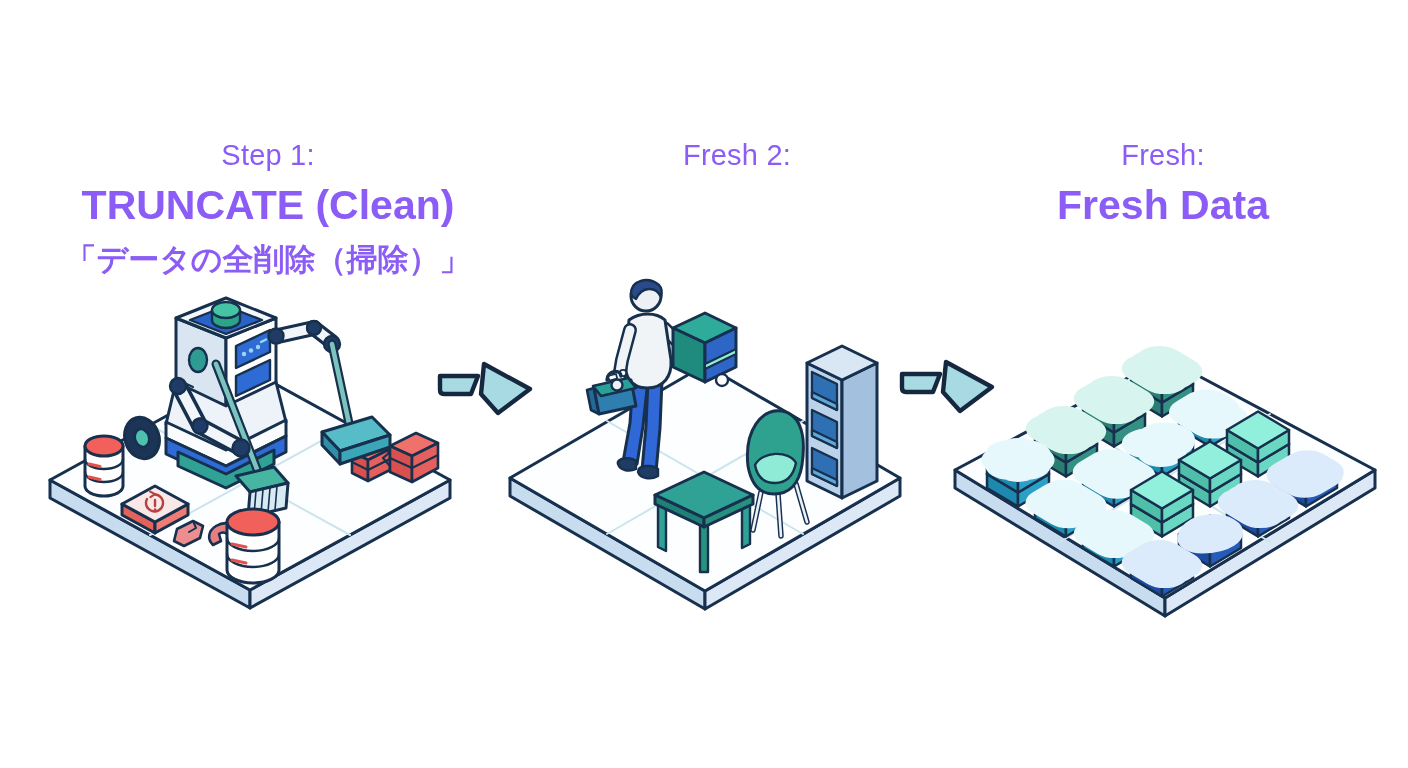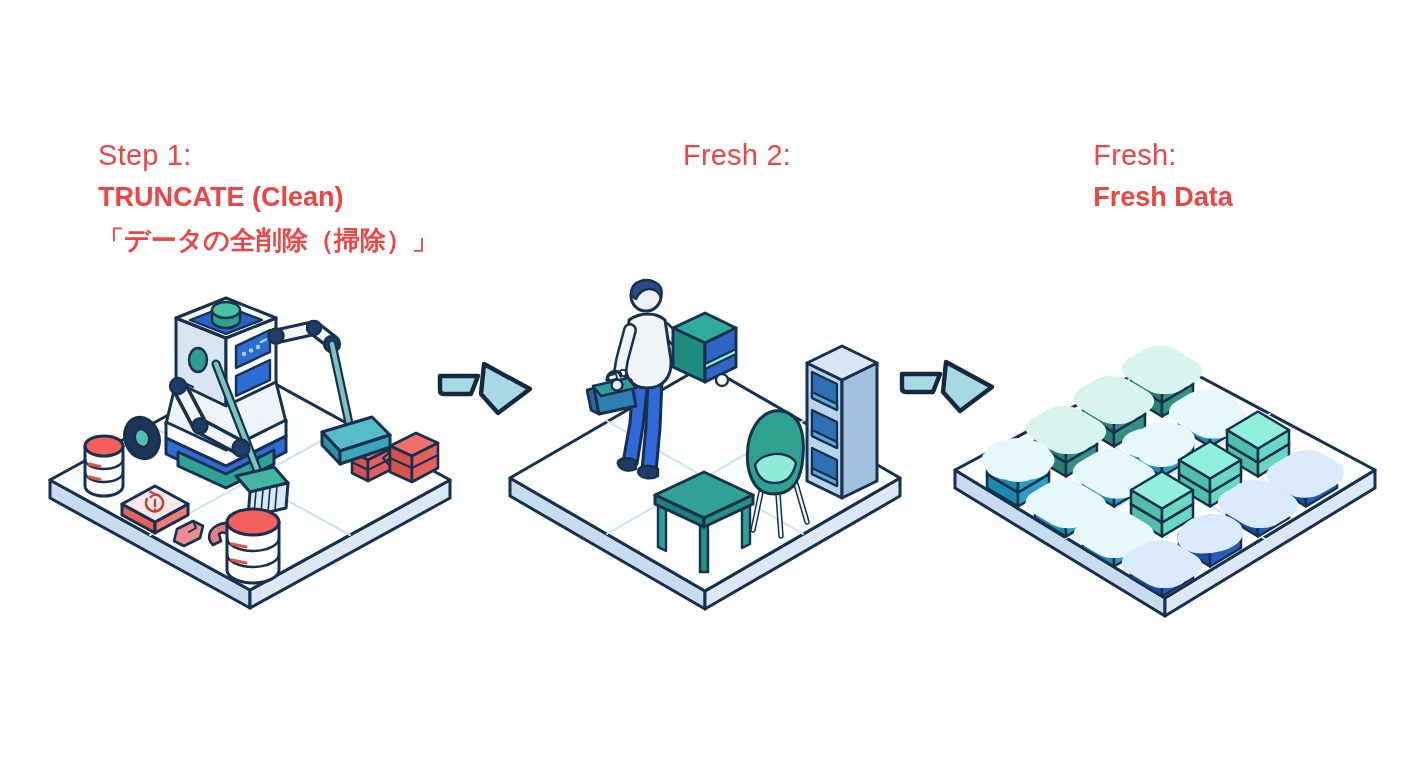"Step 1:" .step-heading { color: #ef4444 -> #8b5cf6; text-align: none -> center }
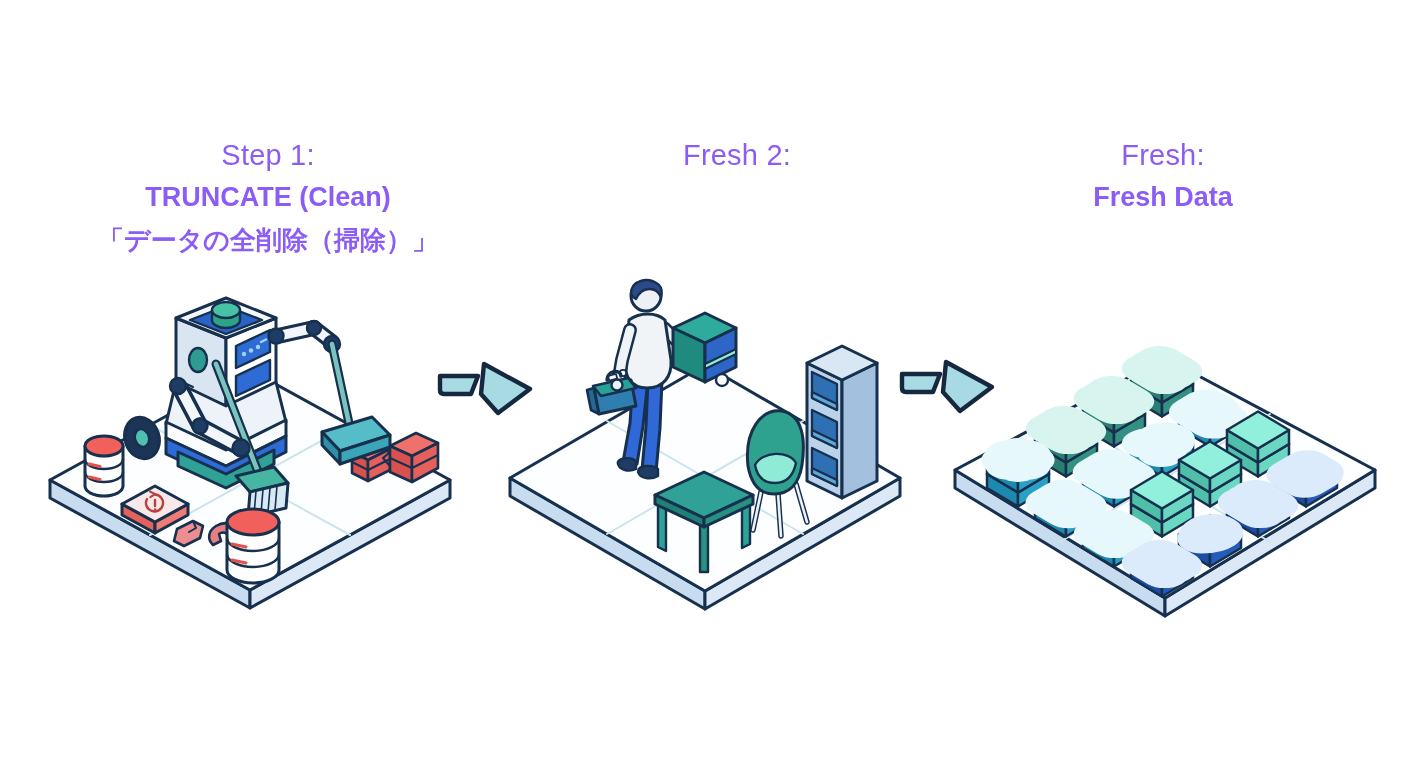"TRUNCATE (Clean)" .h-line2 { font-size: 27px -> 41px }
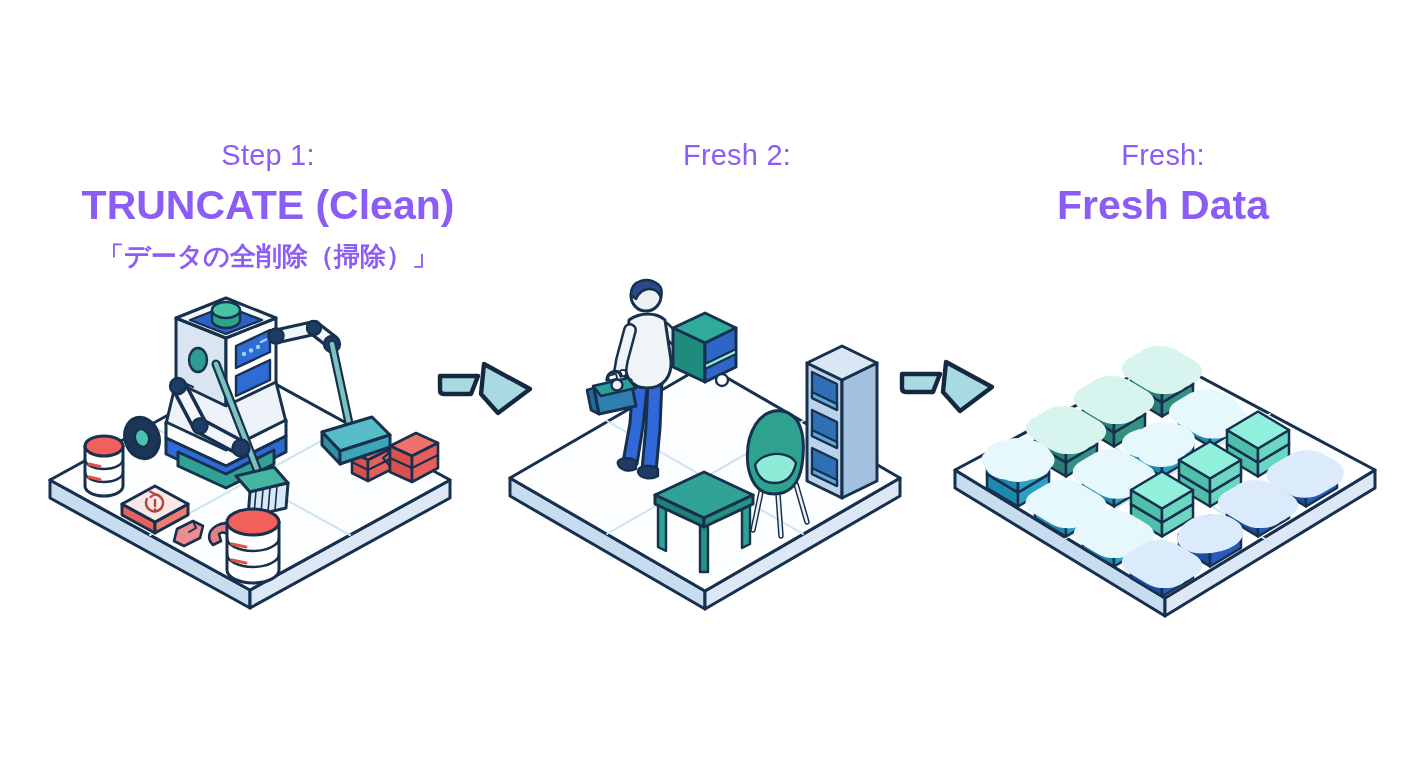"「データの全削除（掃除）」" .h-line3 { font-size: 26px -> 31px }
